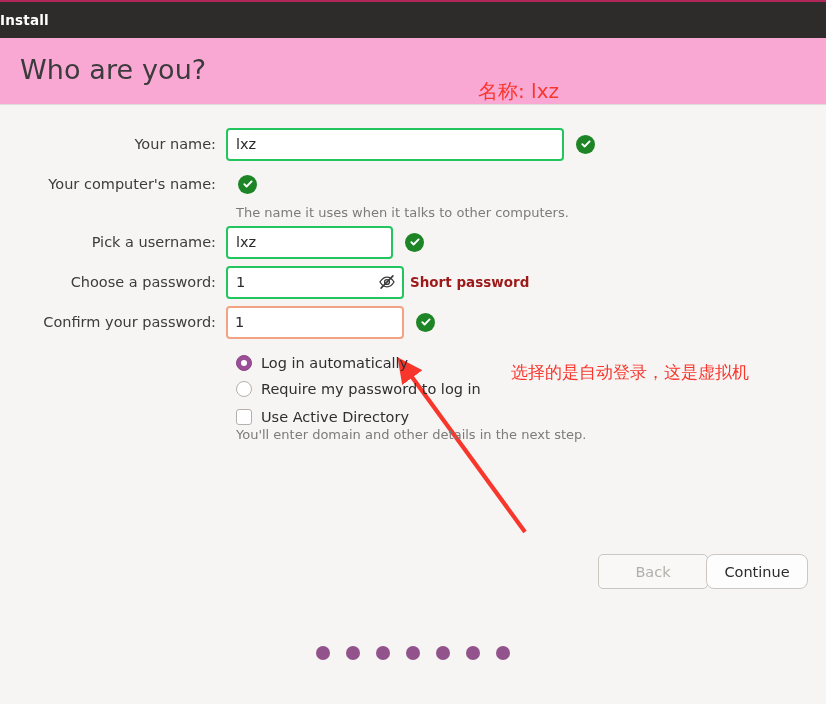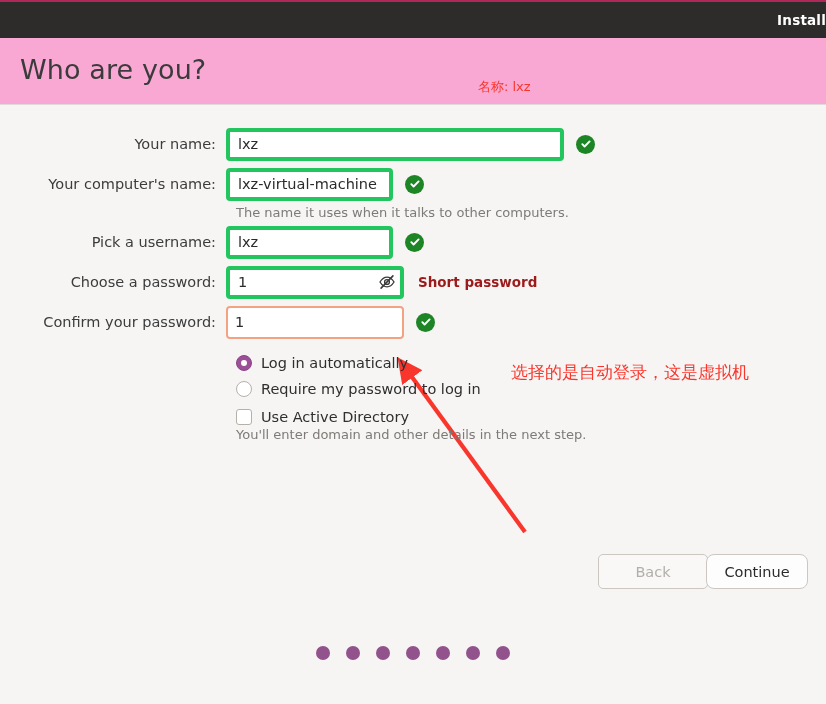"Install" .titlebar { justify-content: flex-end -> flex-start }
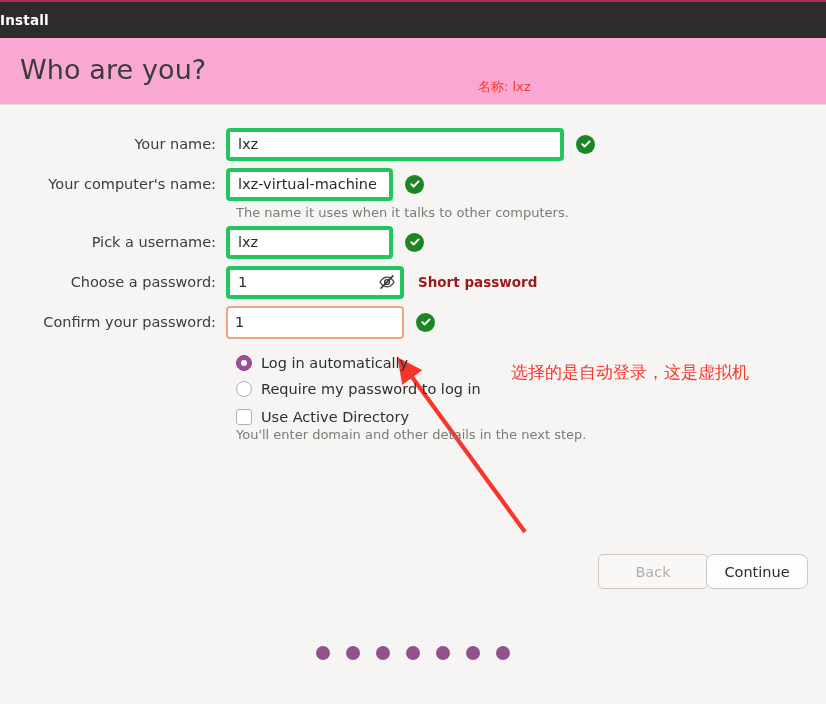"名称: lxz" .anno-name { font-size: 13px -> 20px }
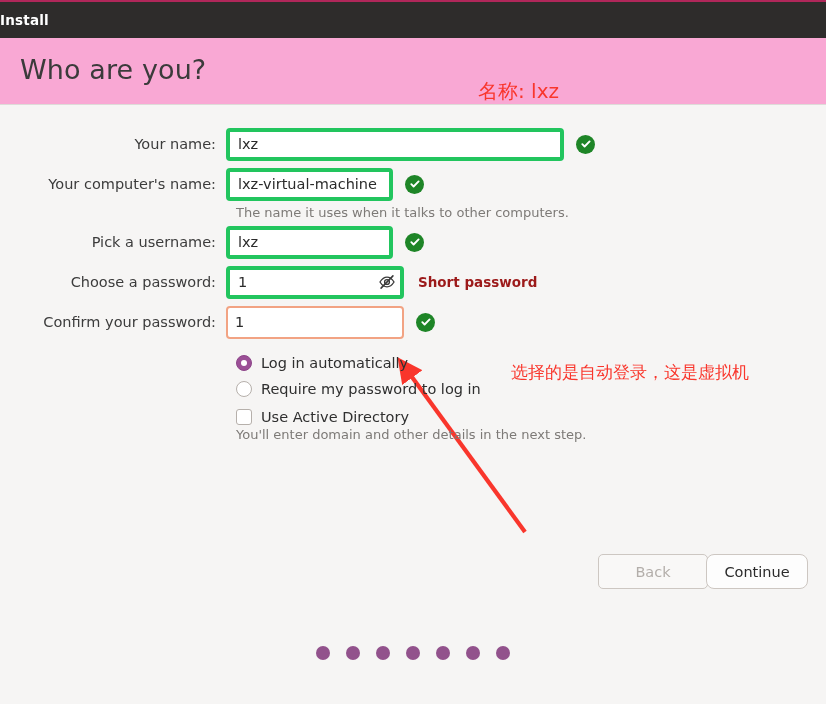"lxz" .txt { border: 4px solid #22c55e -> 2px solid #22c55e }
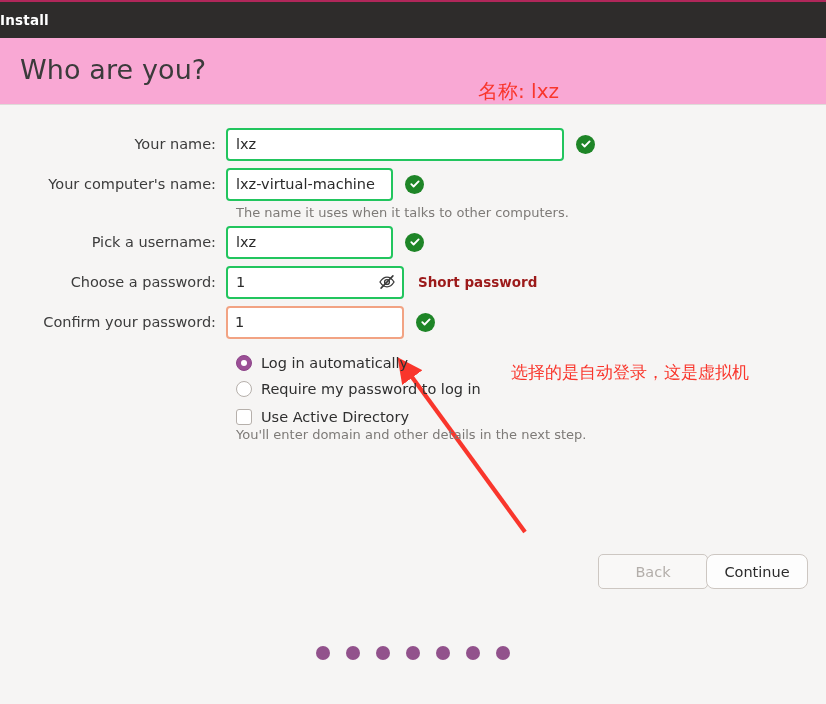"lxz-virtual-machine" input.txt { html: <input> -> none }
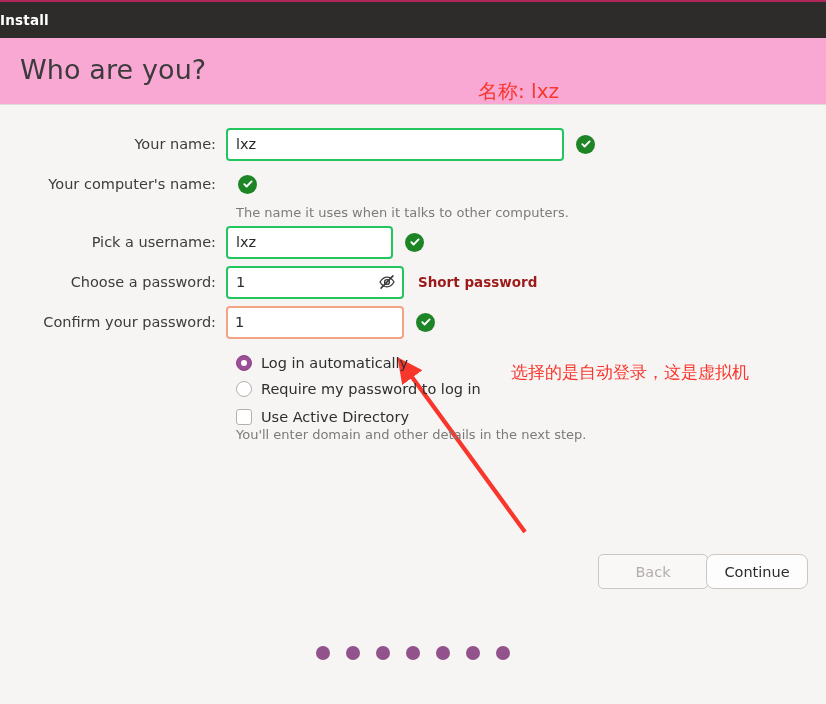"Short password" .warn { margin-left: 14px -> 6px }
